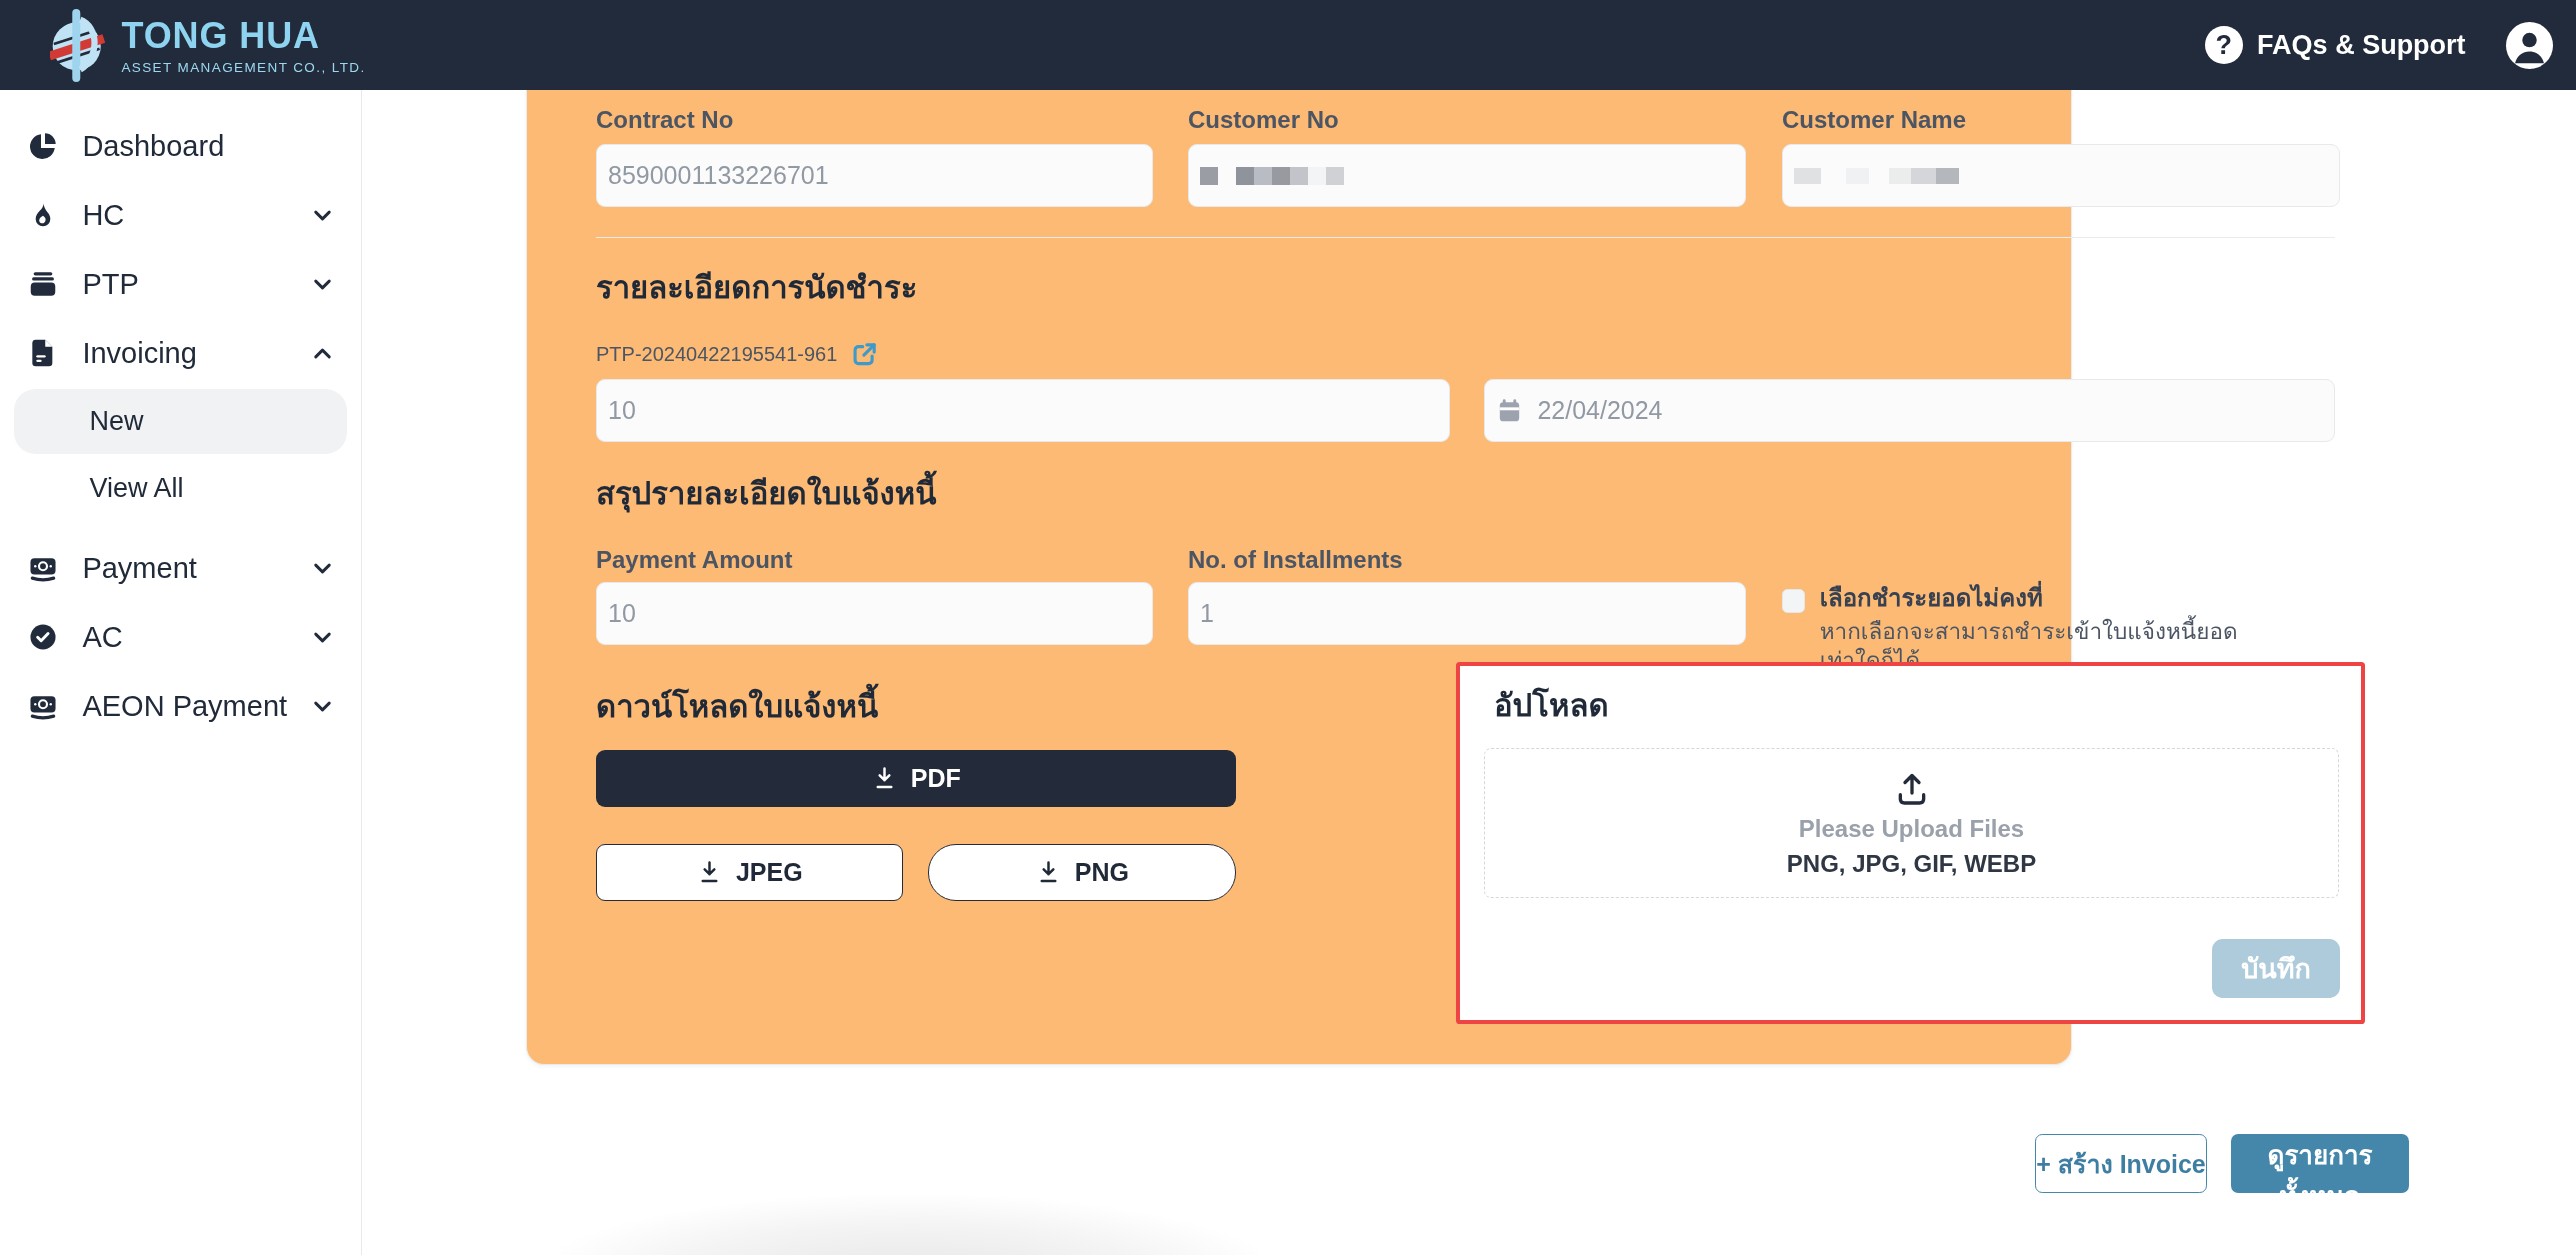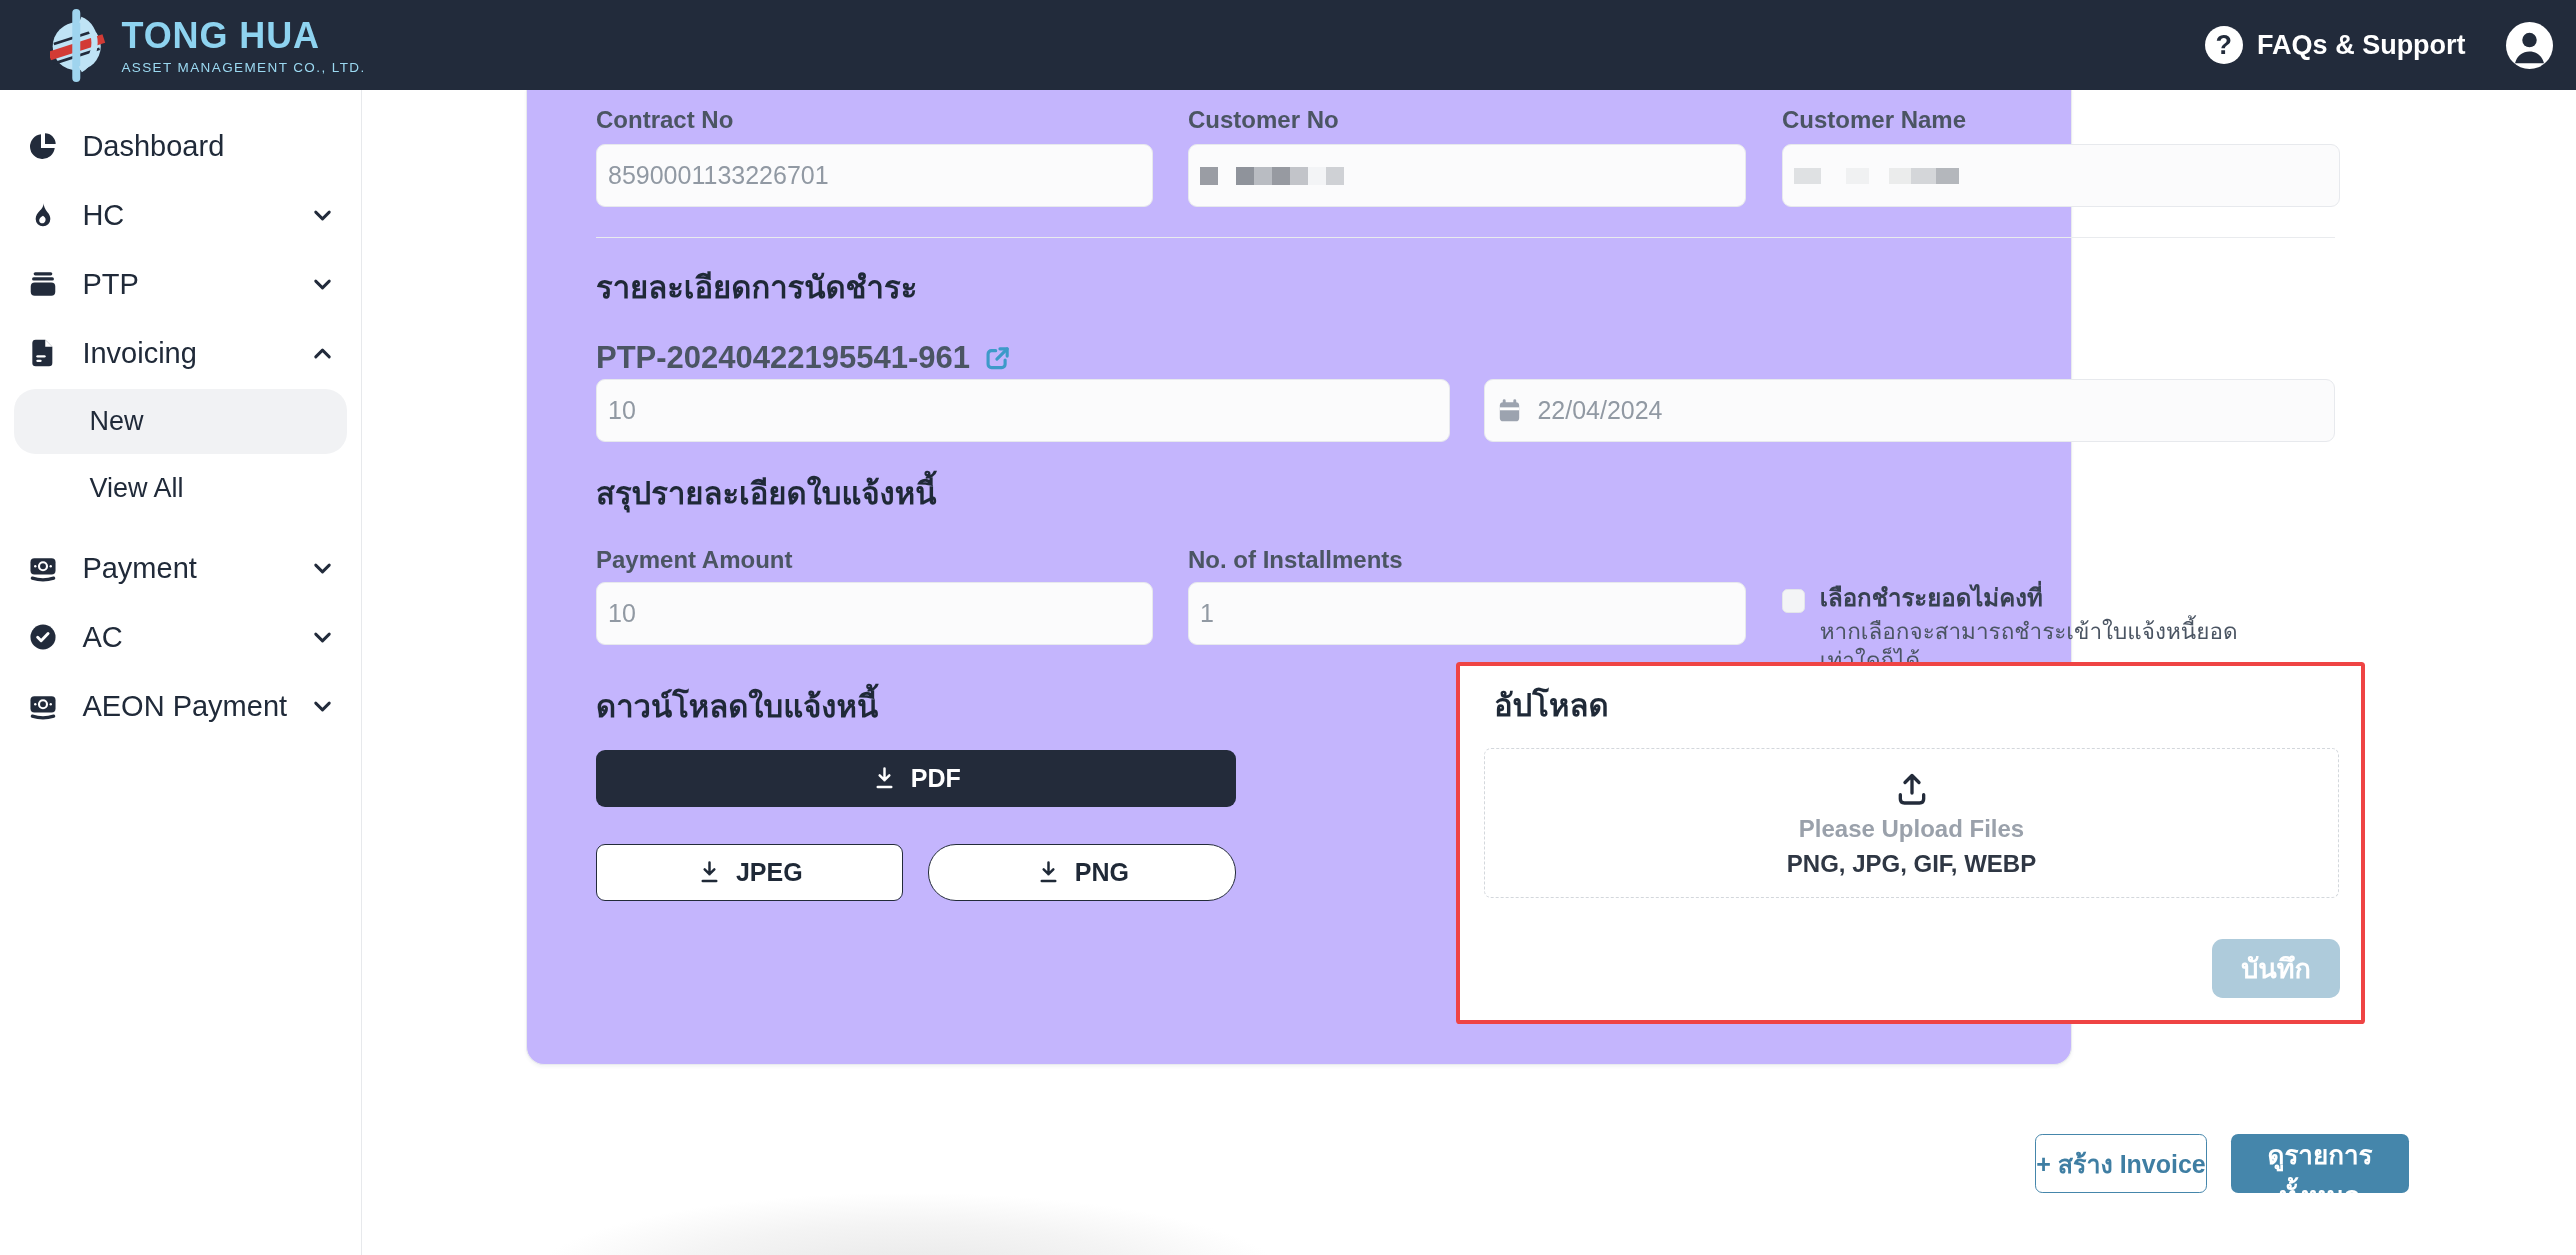"Contract No" .card { background: #c4b5fd -> #fdba74 }
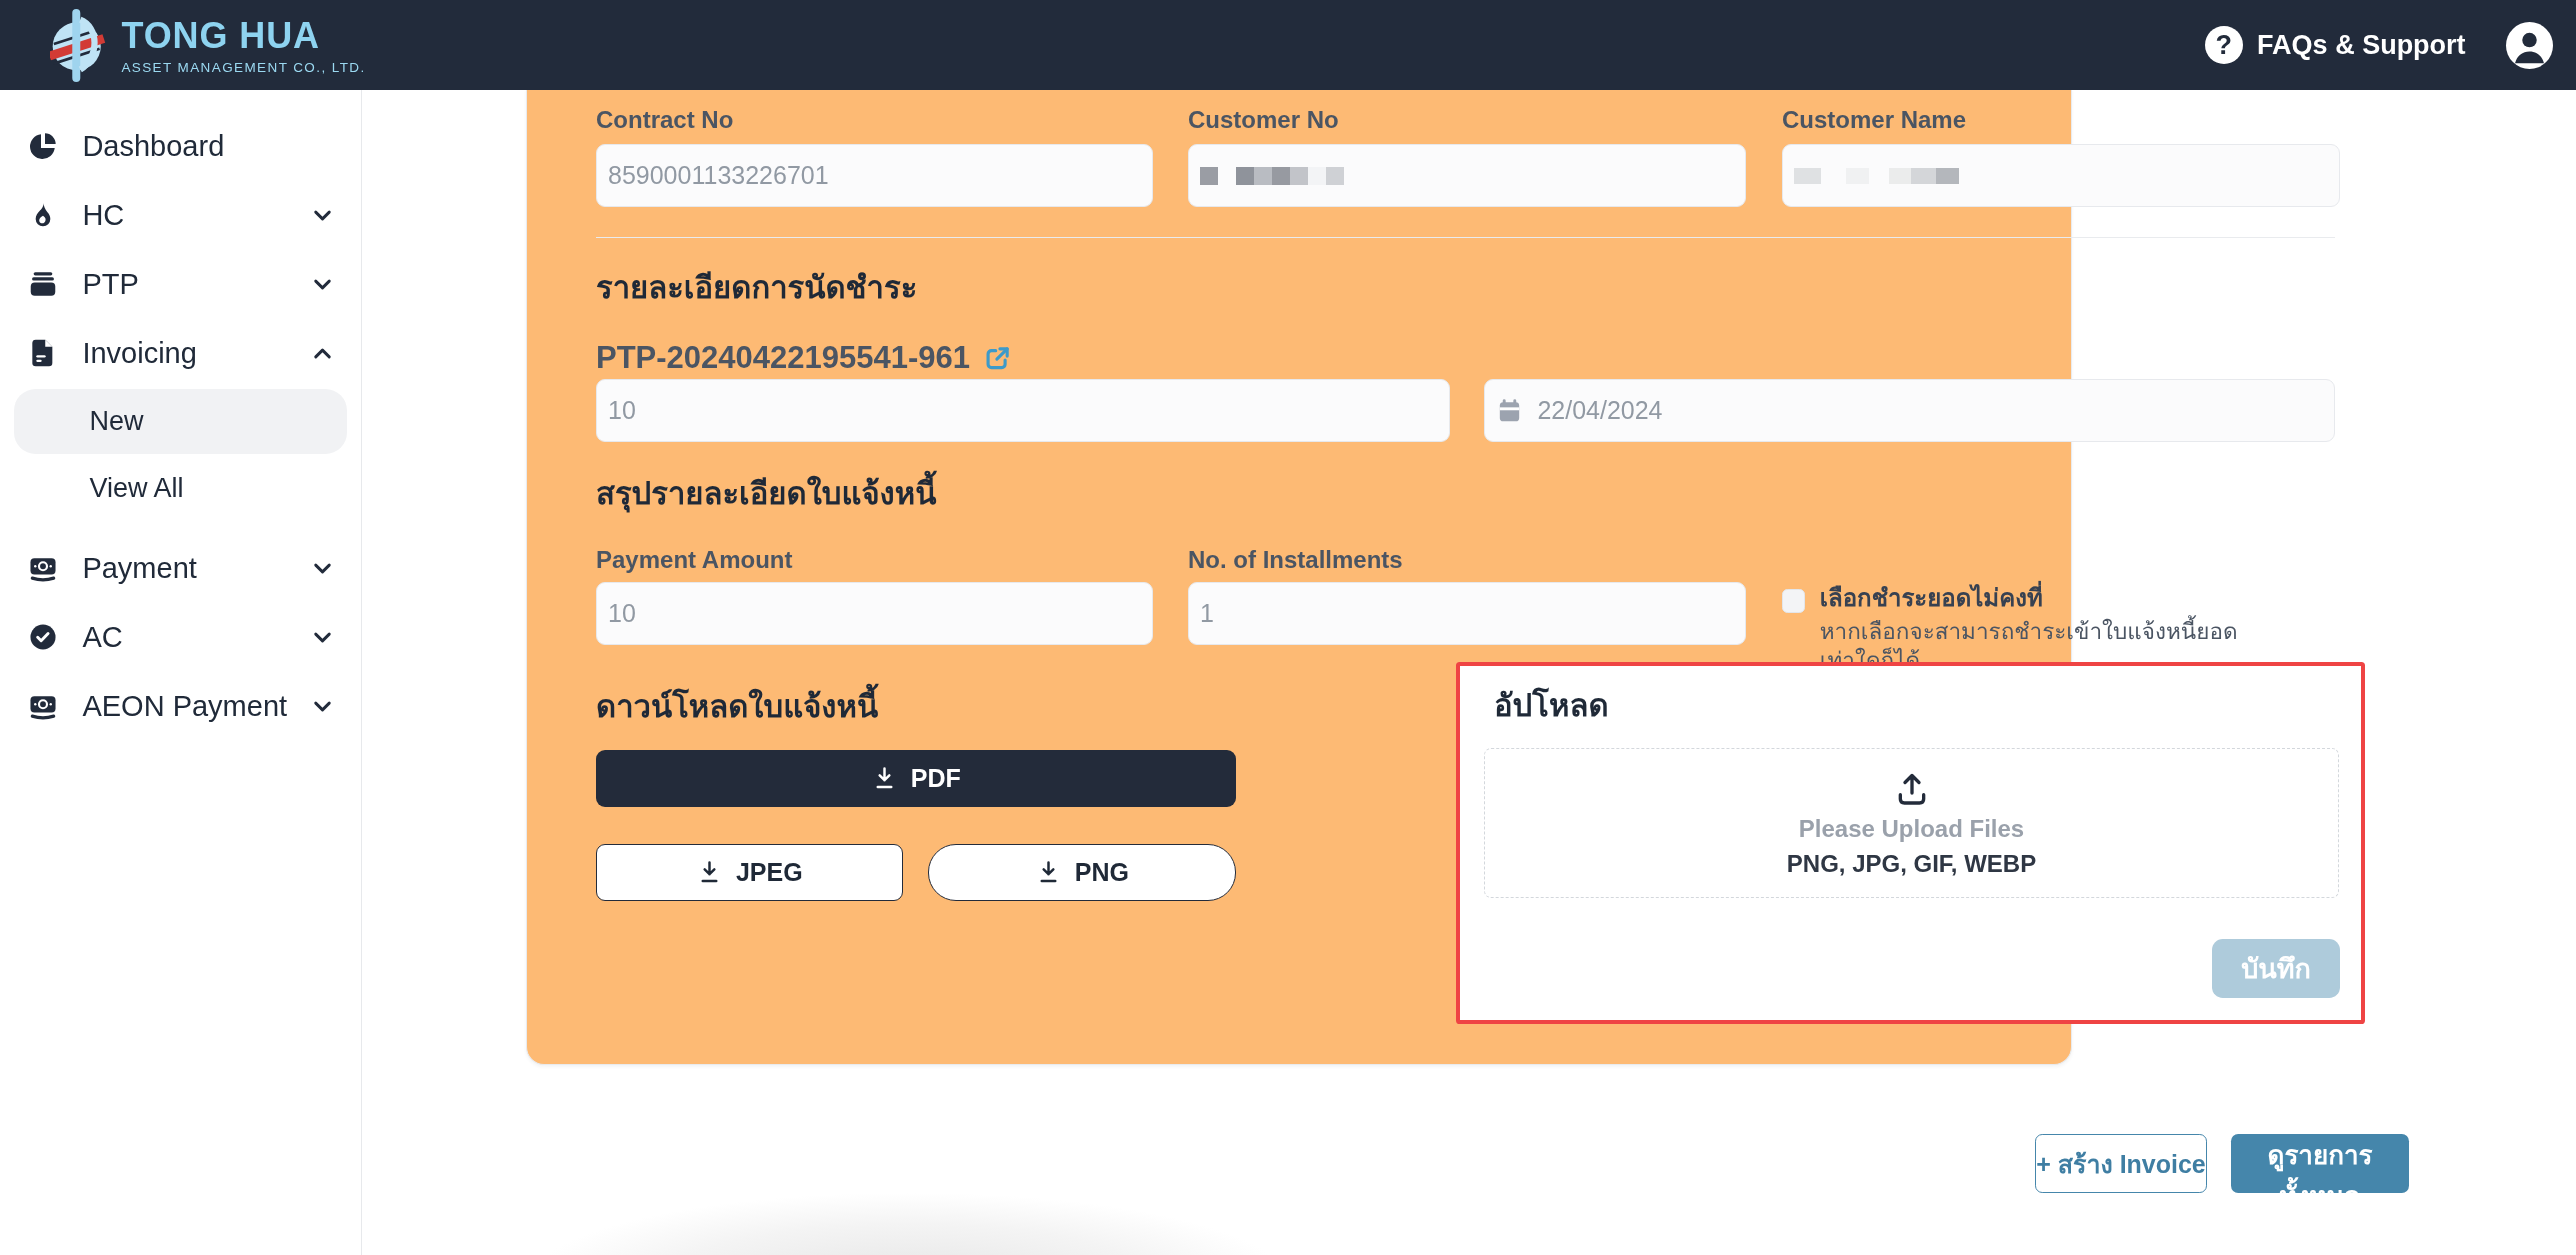"PTP-20240422195541-961" .ref-text { font-size: 31px -> 20px; font-weight: 700 -> 400 }
